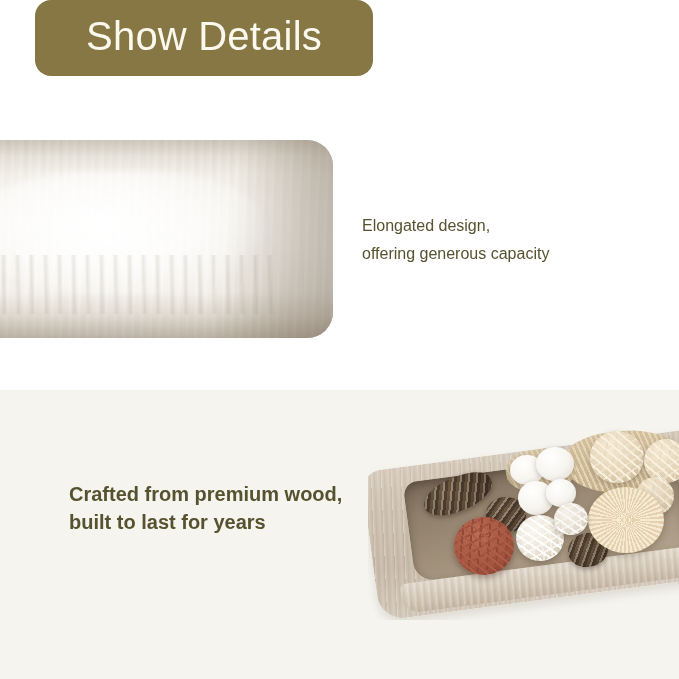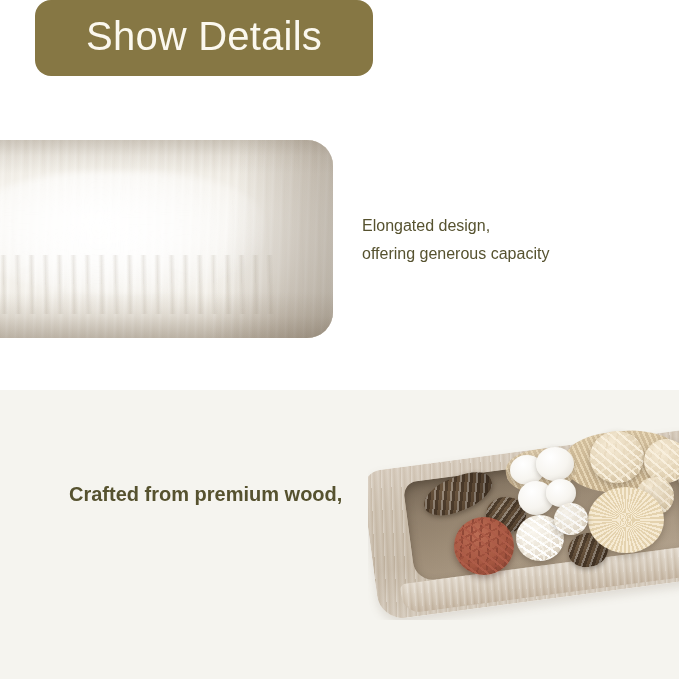"built to last for years" span.line { html: none -> <span>built to last for years</span> }
